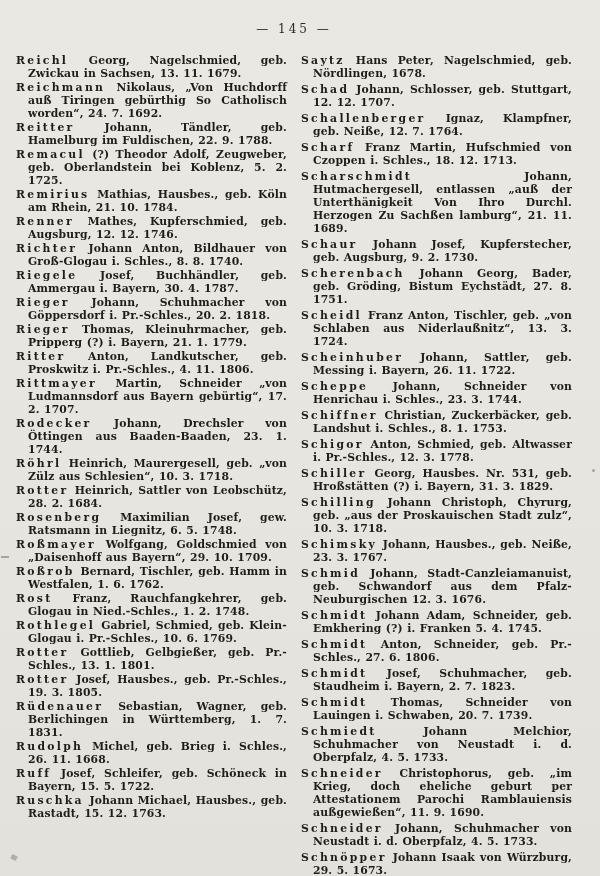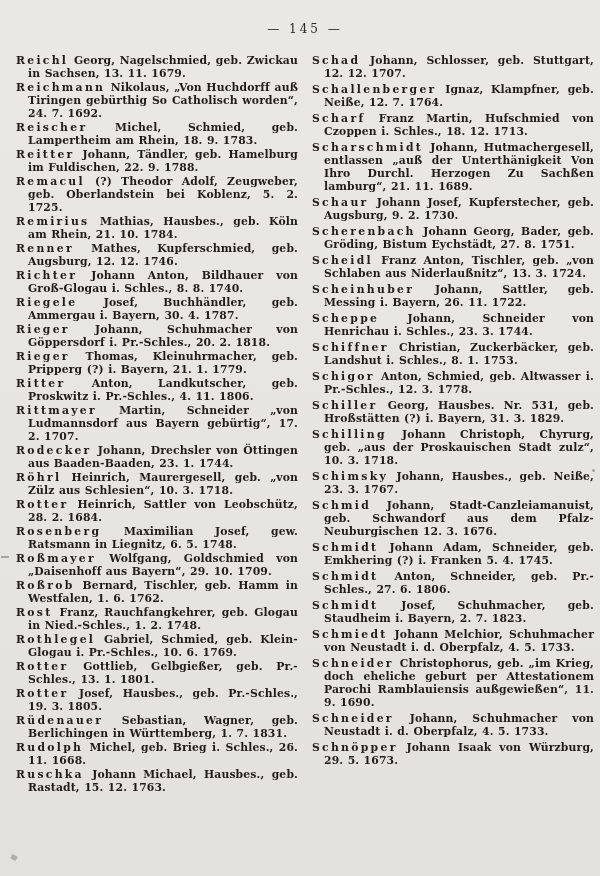"— 145 —" .page { padding: 16px 6px 0 16px -> 16px 28px 0 16px }
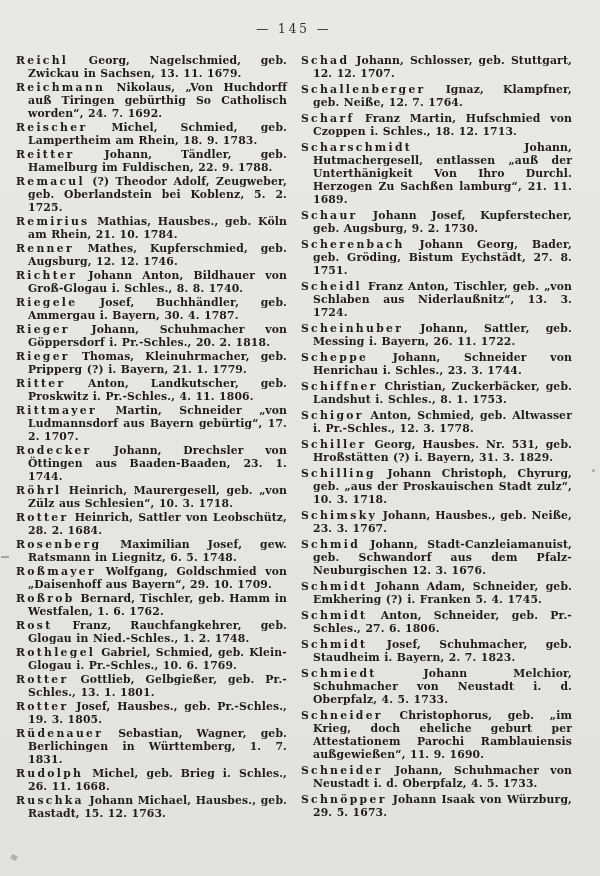"Saytz Hans Peter, Nagelschmied, geb." p.entry { html: none -> <p><span>Saytz</span> <span>Hans Peter, Nagelschmied, geb. Nördlingen, 1678.</span></p> }
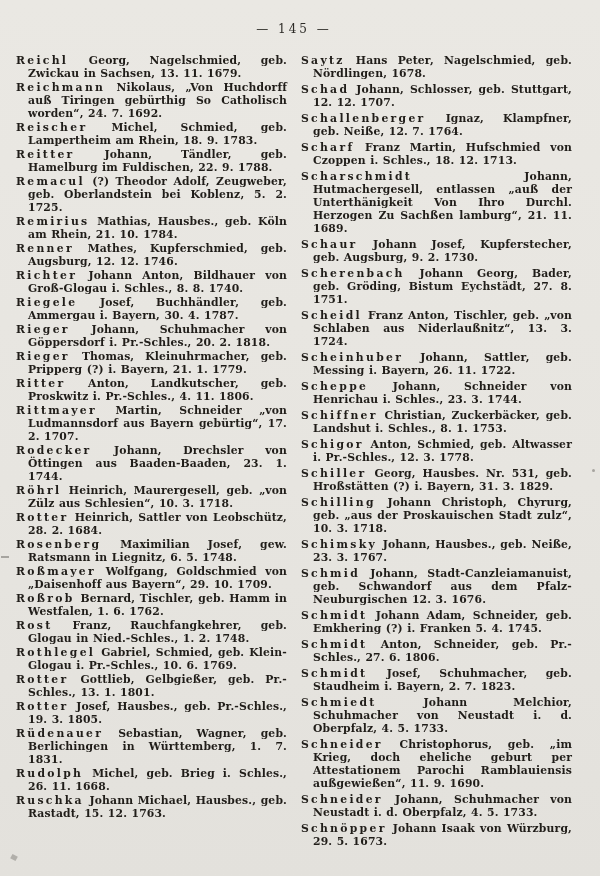"Reischer Michel, Schmied, geb." p.entry { html: <p><span>Reischer</span> <span>Michel, Schmied, geb. Lampertheim am Rhein, 18. 9. 1783.</span></p> -> none }
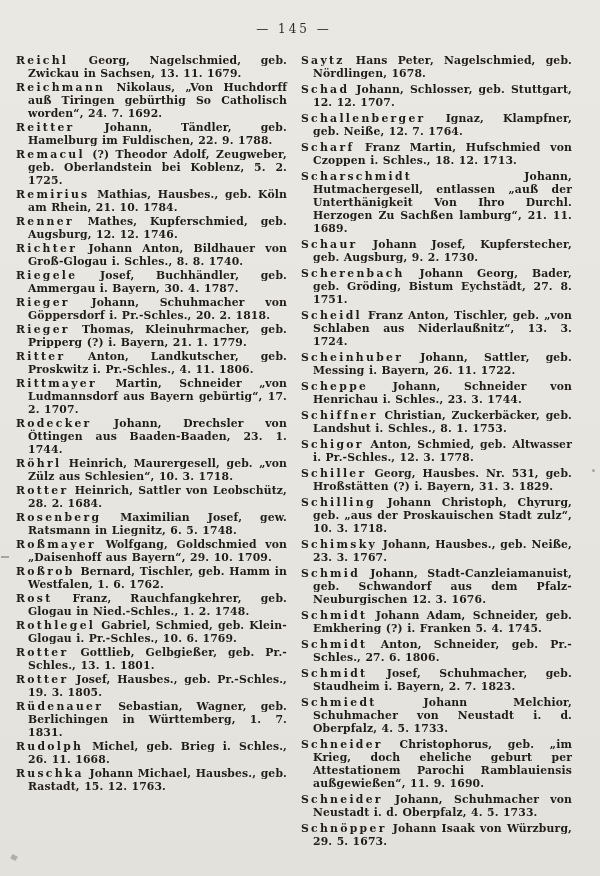"Schmidt Thomas, Schneider von Lauingen" p.entry { html: none -> <p><span>Schmidt</span> <span>Thomas, Schneider von Lauingen i. Schwaben, 20. 7. 1739.</span></p> }
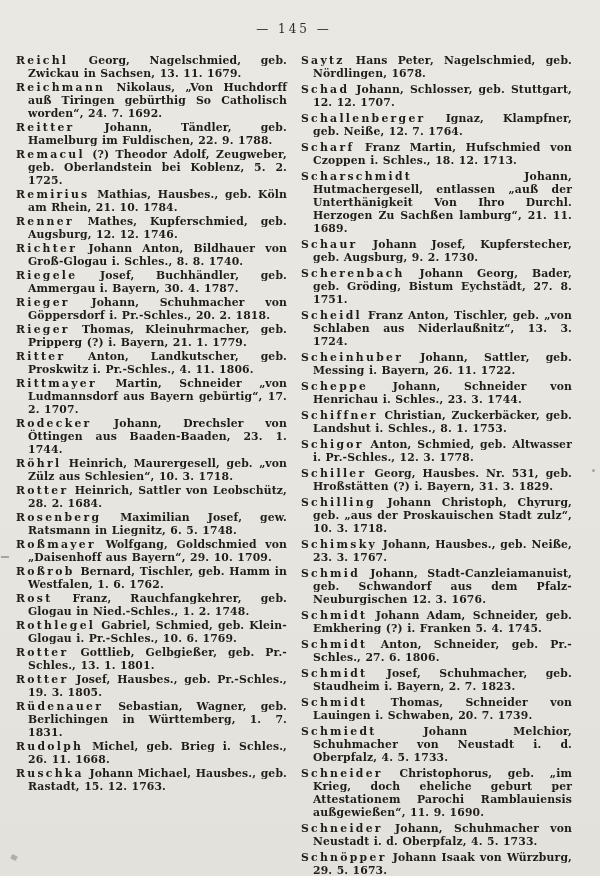"Ruff Josef, Schleifer, geb. Schöneck" p.entry { html: none -> <p><span>Ruff</span> <span>Josef, Schleifer, geb. Schöneck in Bayern, 15. 5. 1722.</span></p> }
